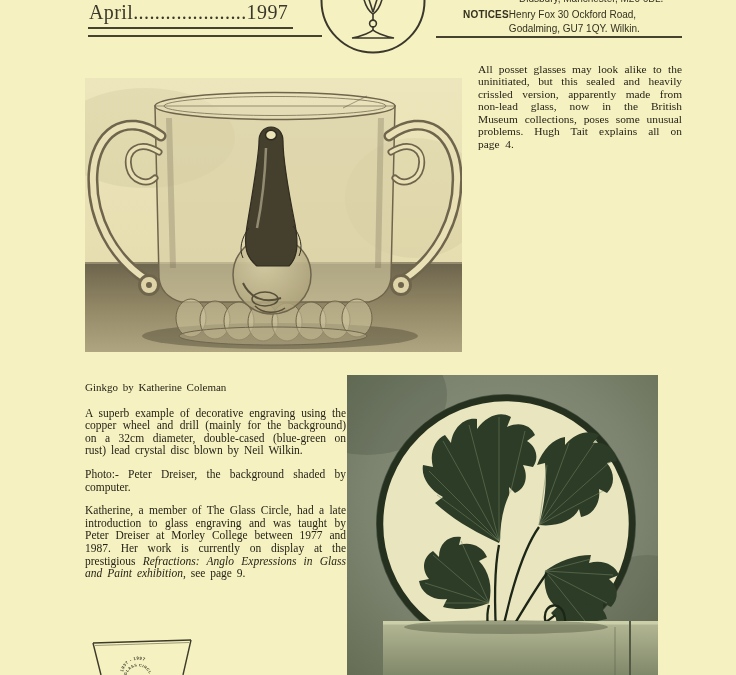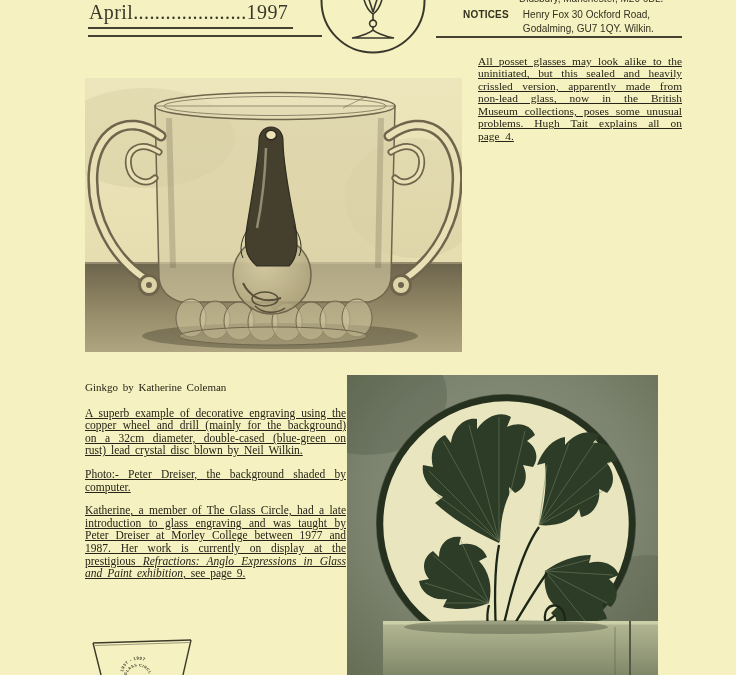"NOTICES" .notices { gap: 14px -> none }
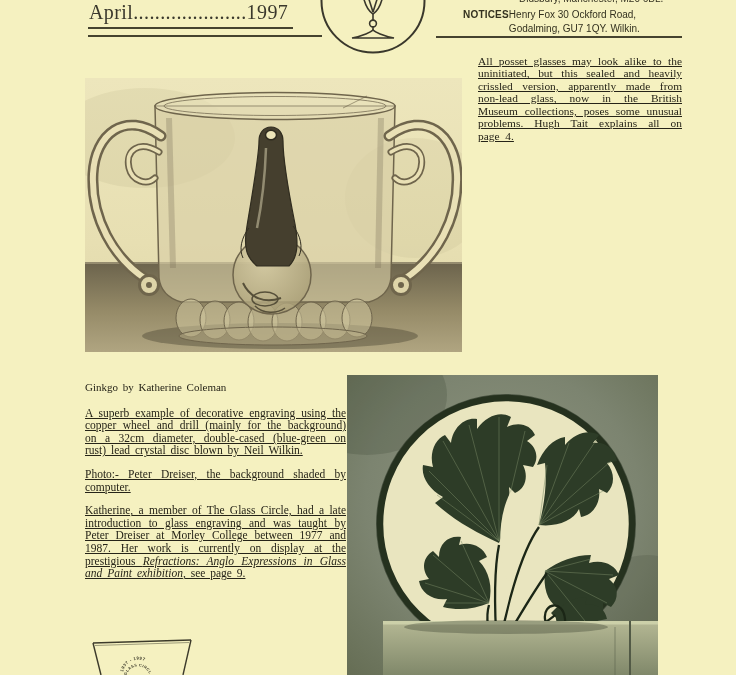"All posset glasses may look" .posset-text { text-decoration: underline -> none; top: 55px -> 63px }
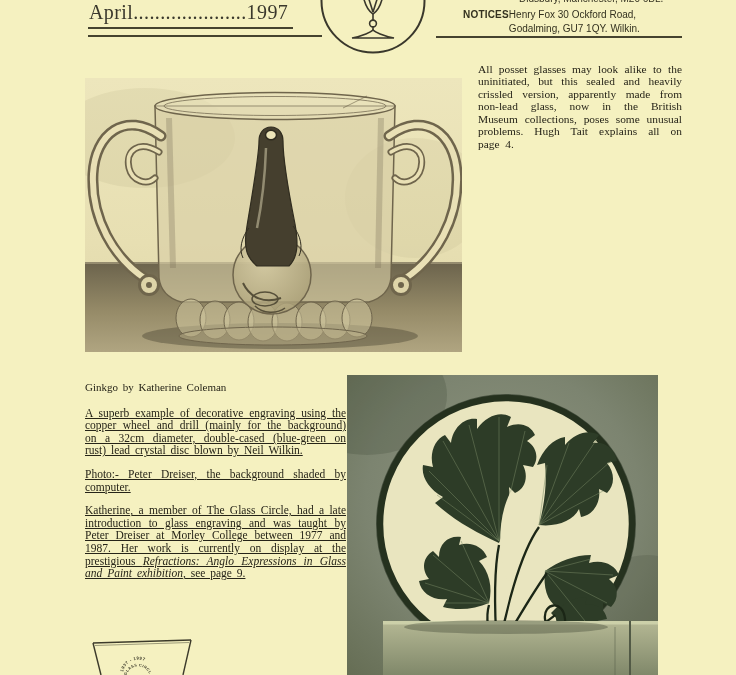"A superb example of decorative" .ginkgo-col p { text-decoration: underline -> none }
